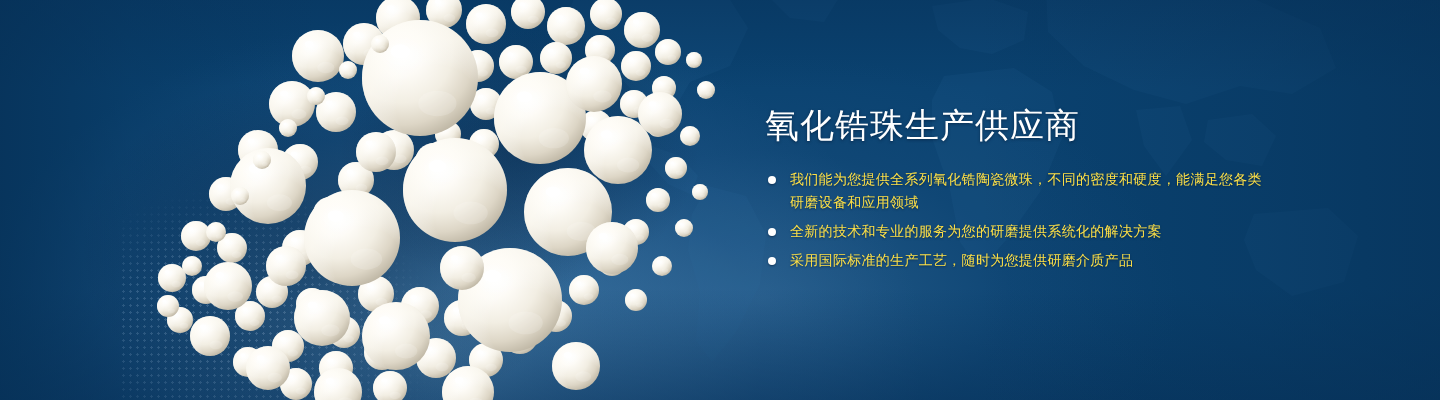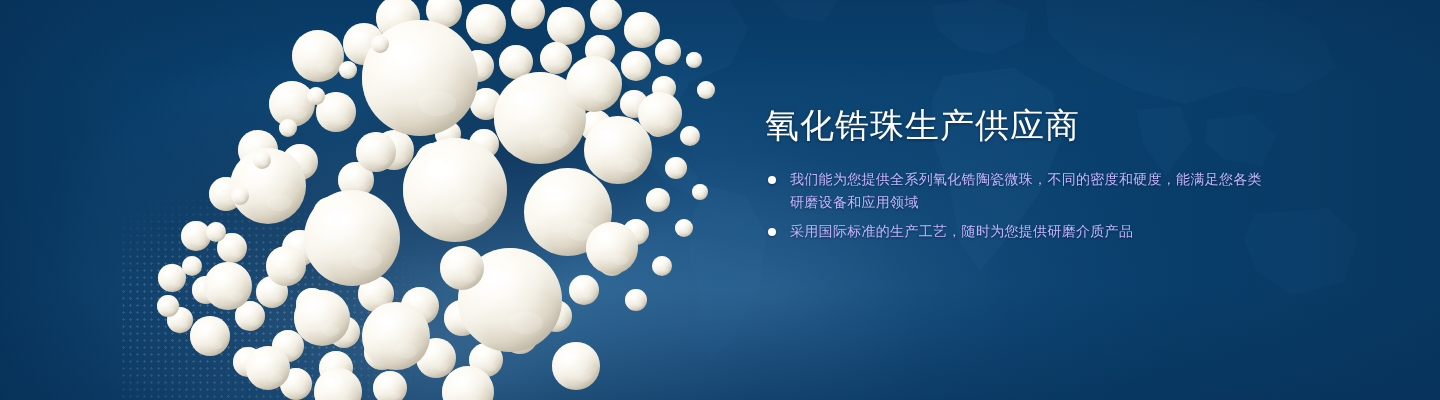"我们能为您提供全系列氧化锆陶瓷微珠，不同的密度和硬度，能满足您各类研磨设备和应用" .bullet { color: #c4b5fd -> #fde047 }
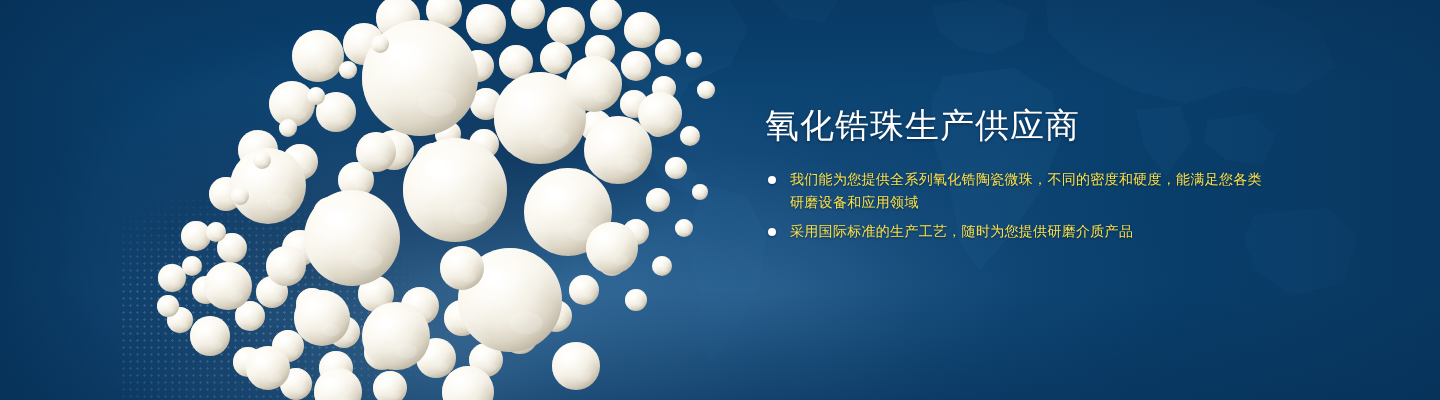"全新的技术和专业的服务为您的研磨提供系统化的解决方案" li.bullet { html: none -> <li> <span></span> <span>全新的技术和专业的服务为您的研磨提供系统化的解决方案</span> </li> }
